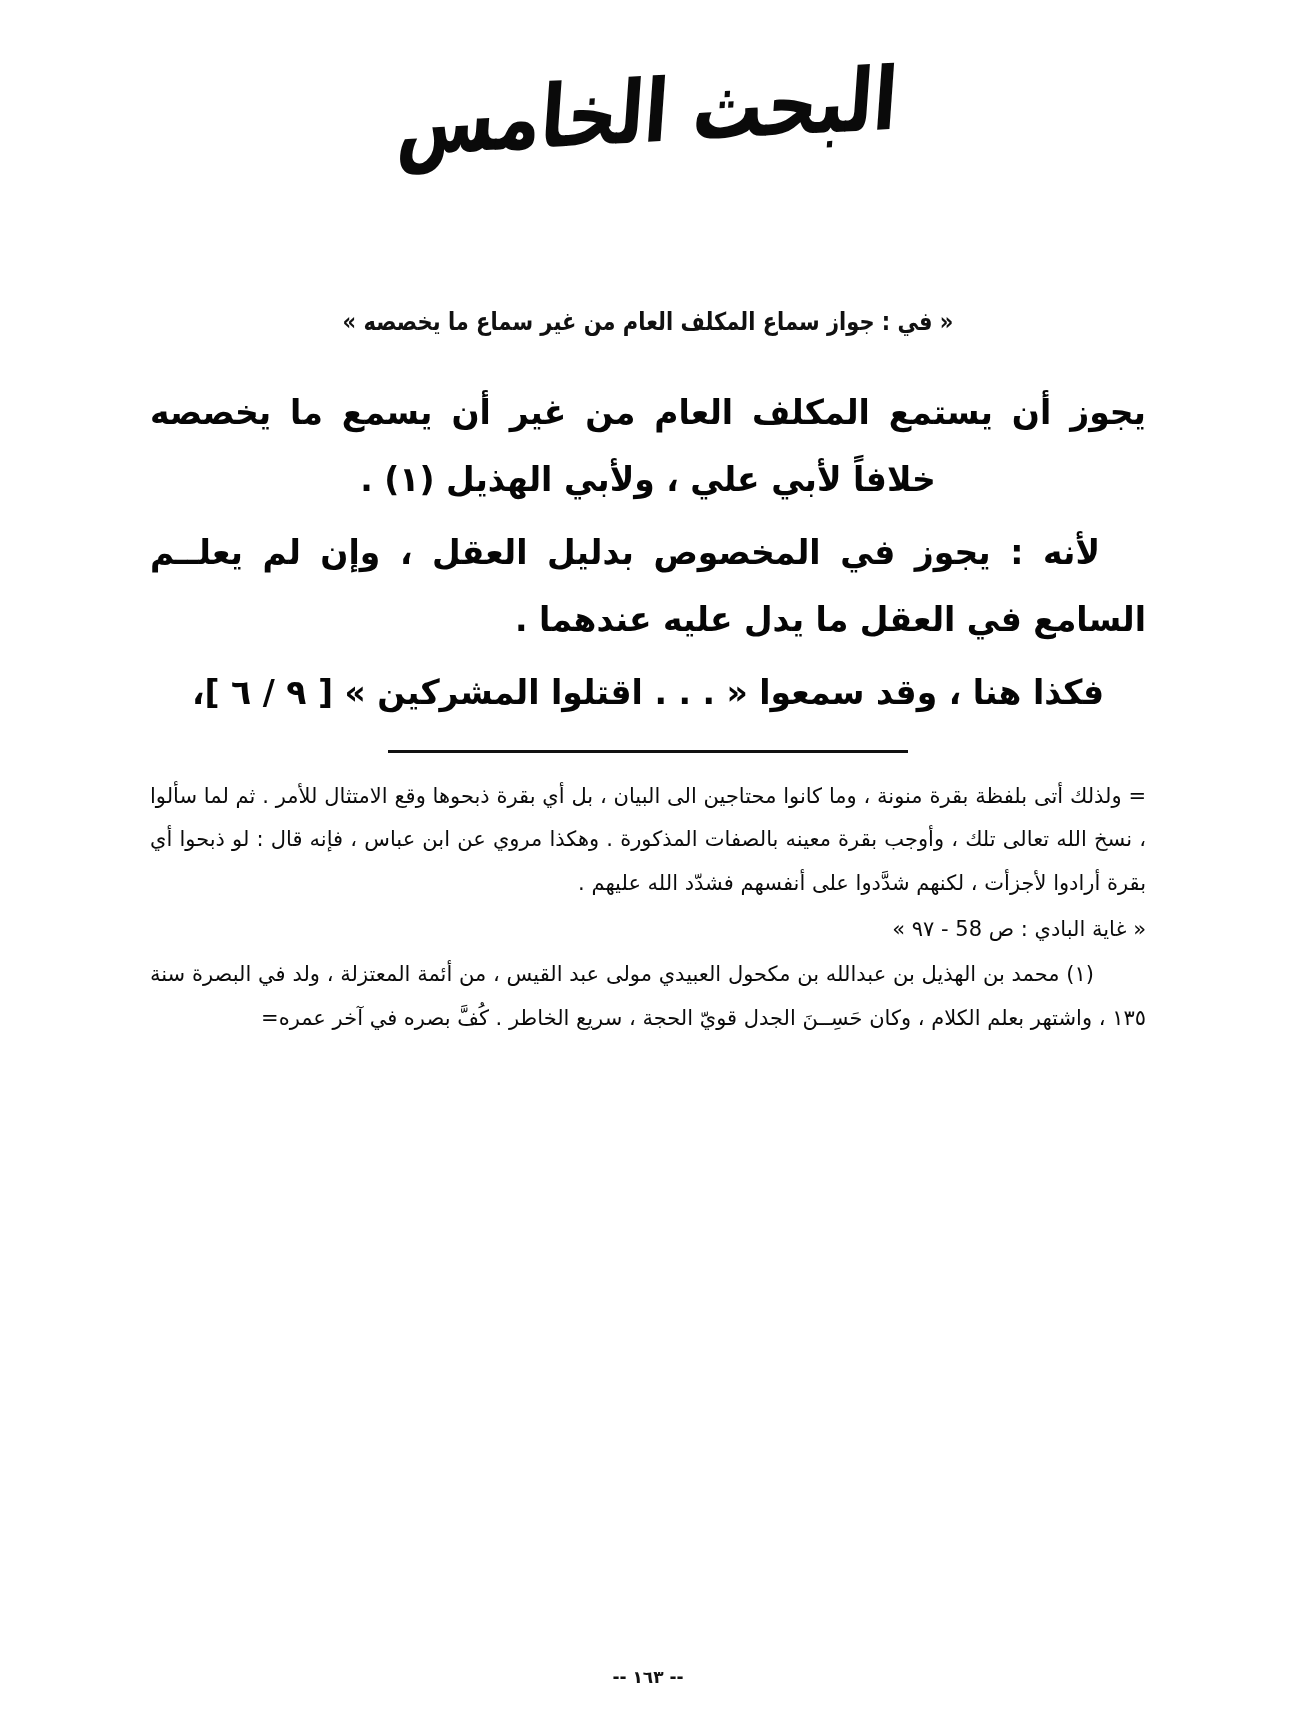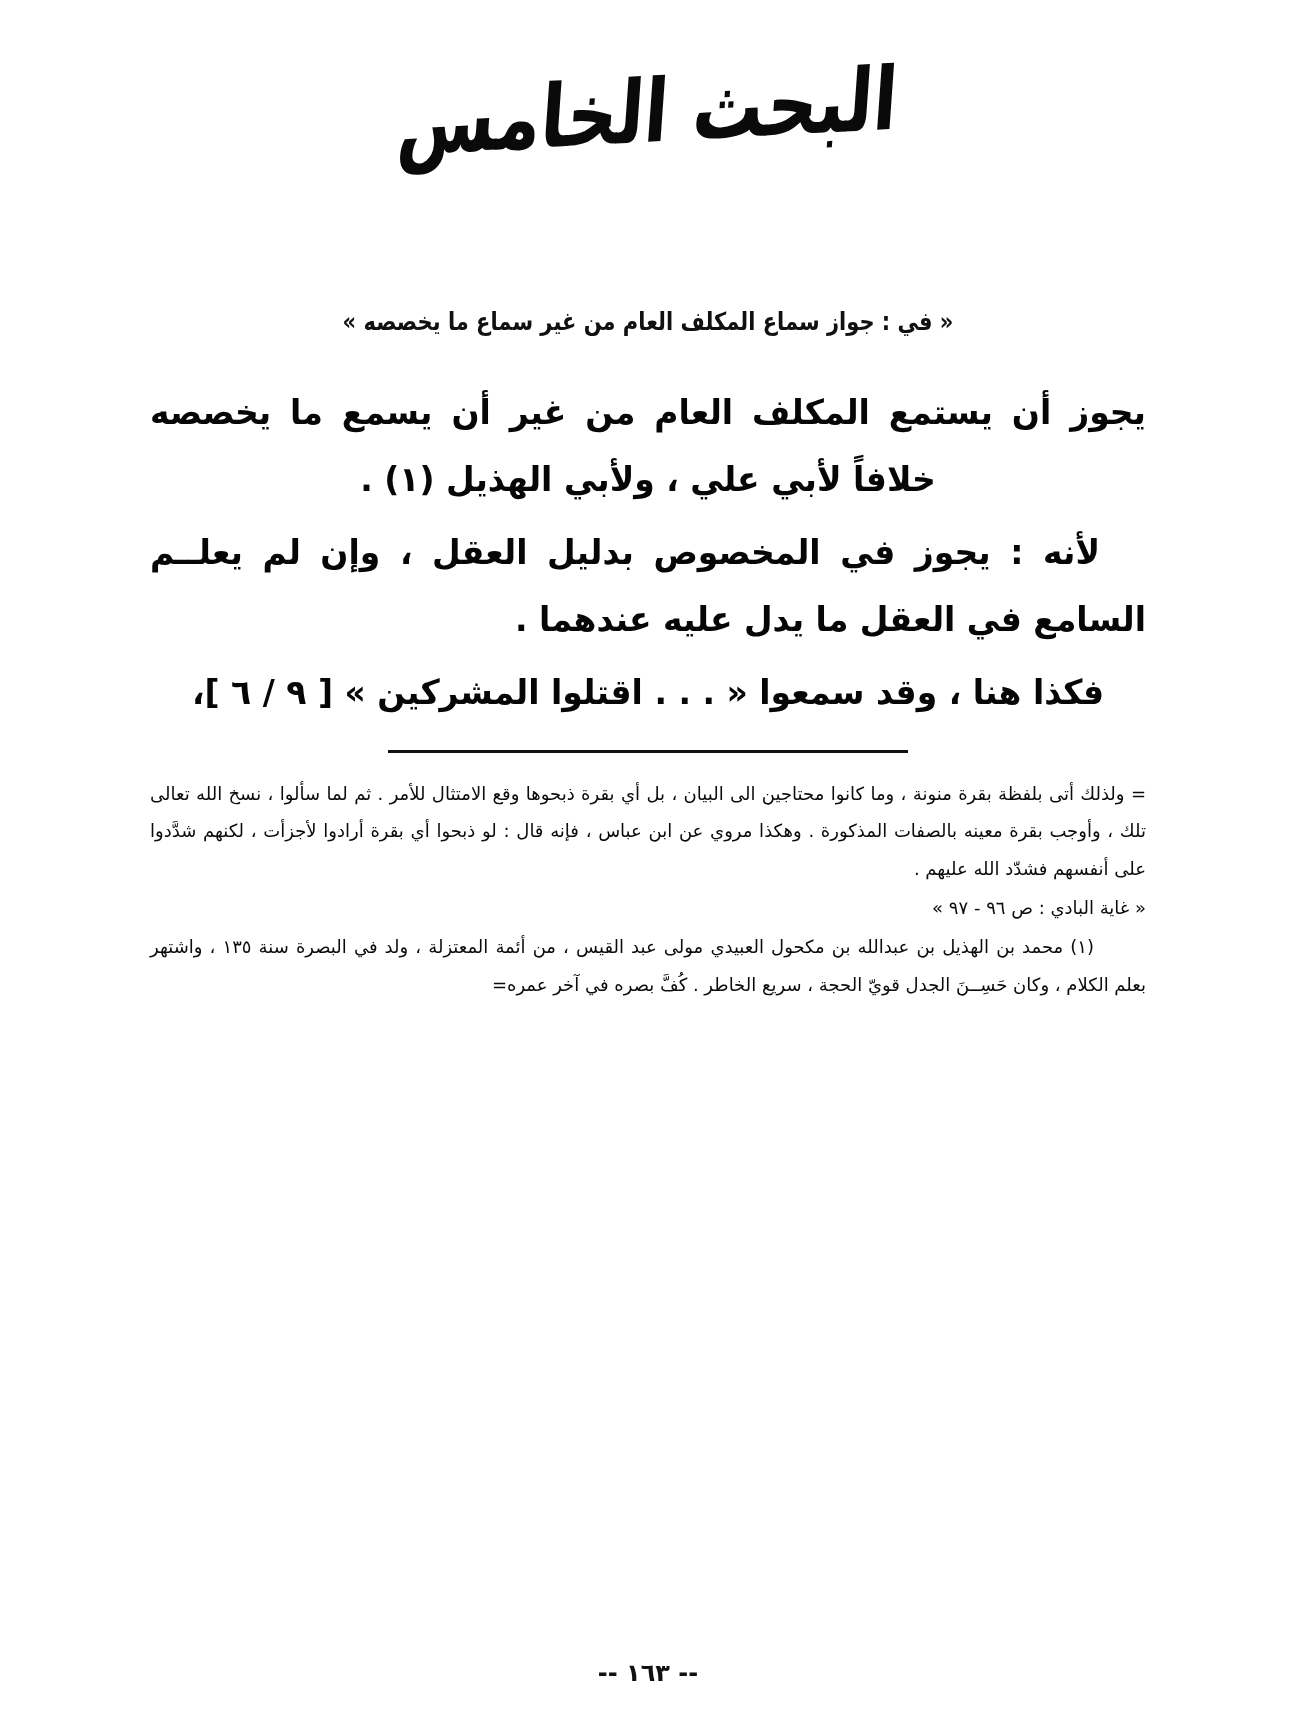"= ولذلك أتى بلفظة بقرة" .footnotes { font-size: 18px -> 21px }
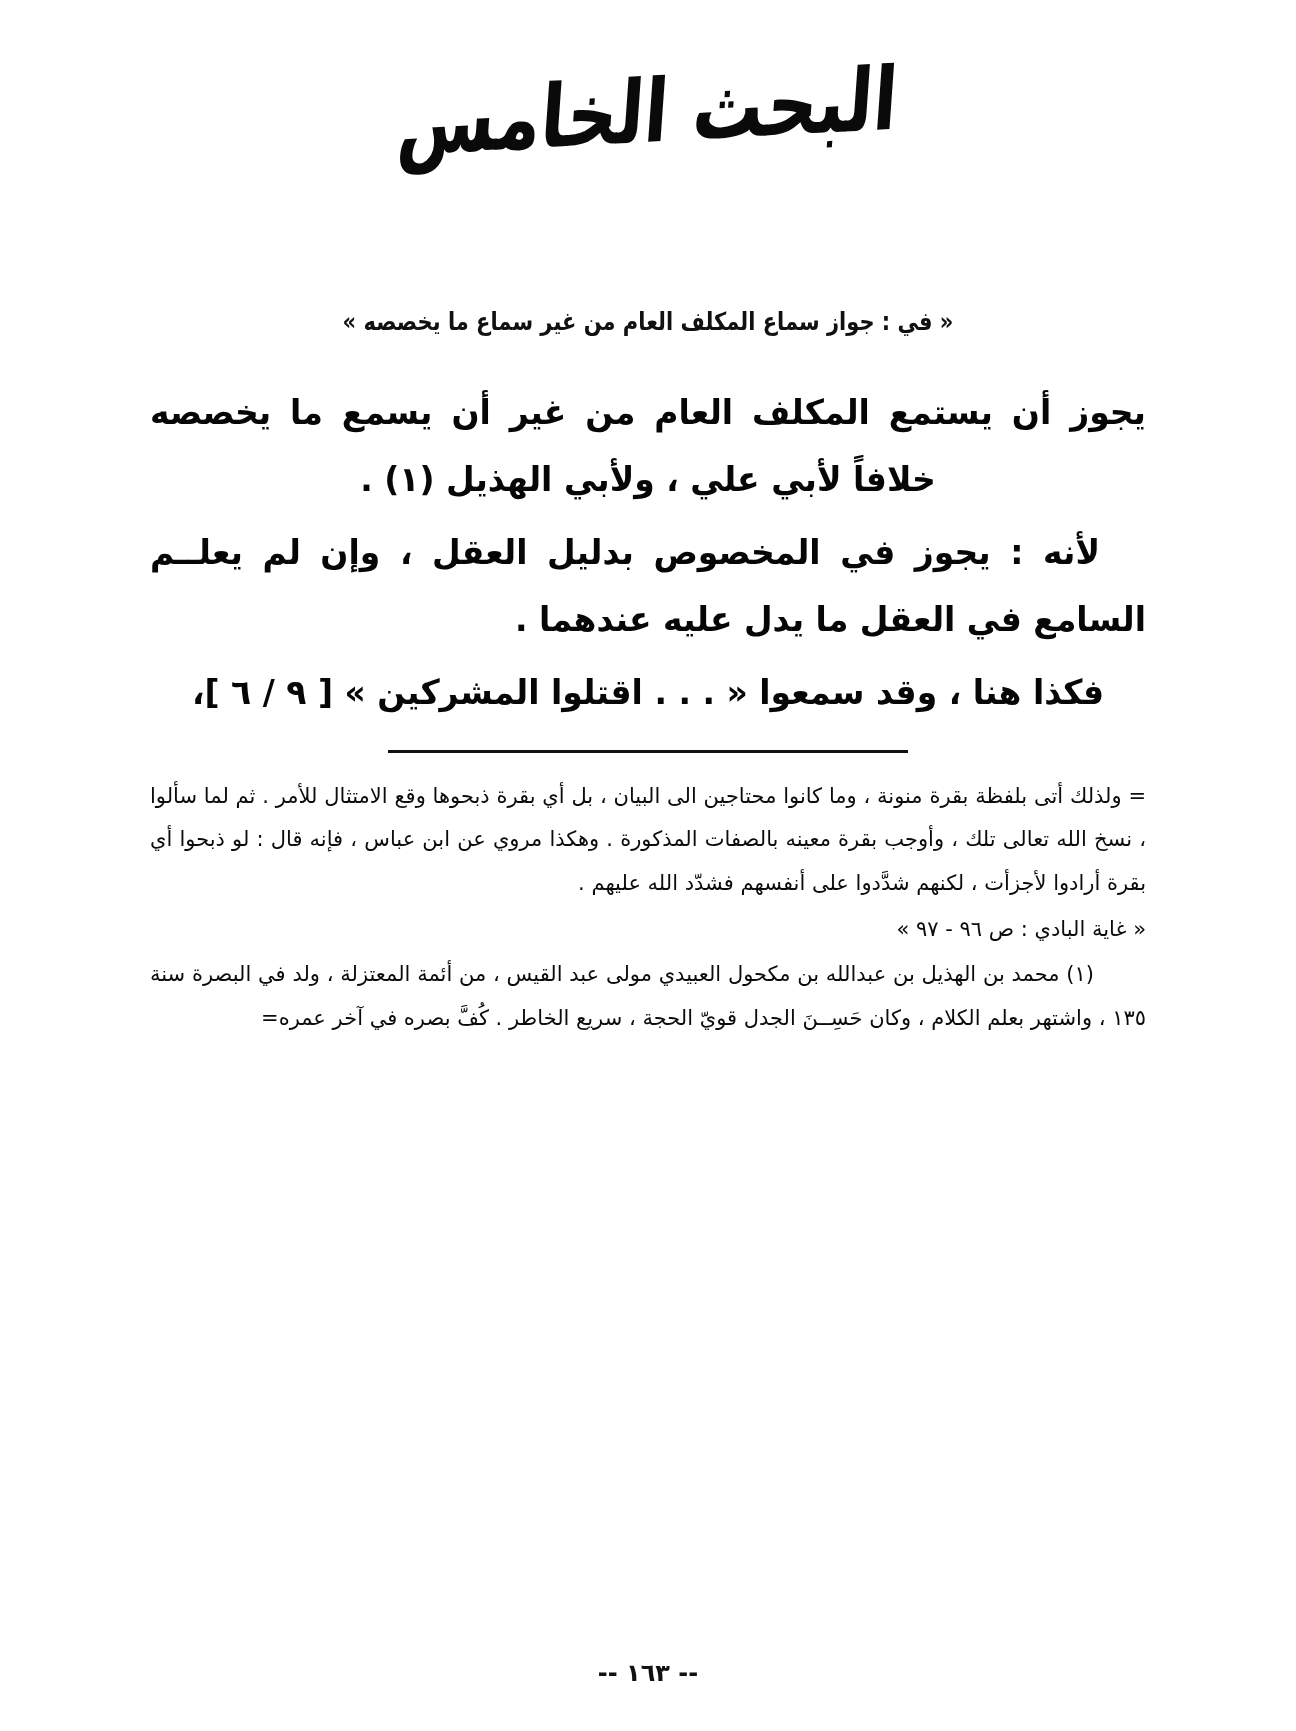"« غاية البادي : ص" p.src { text: ٩٦ -> 58 }
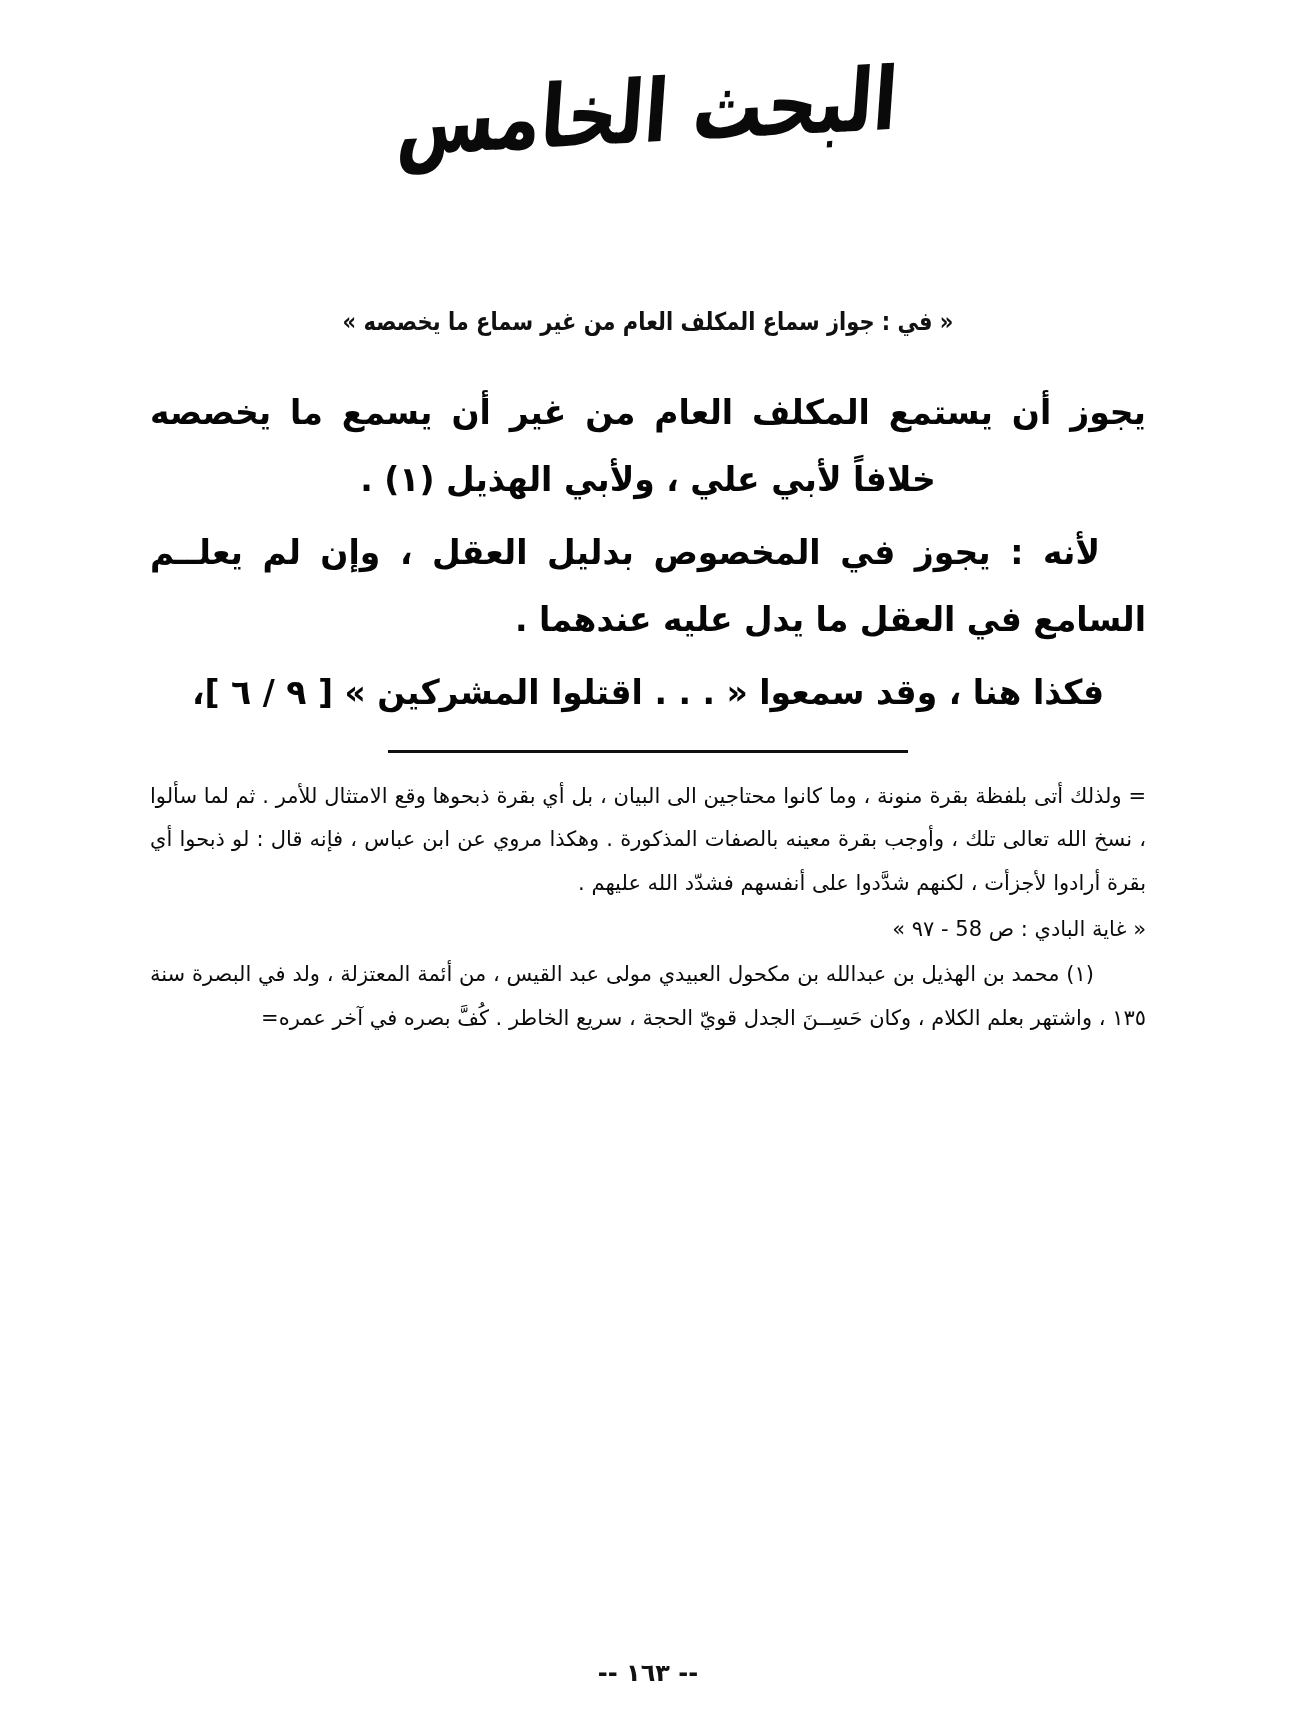"-- ١٦٣ --" .page-number { font-size: 24px -> 17px }
